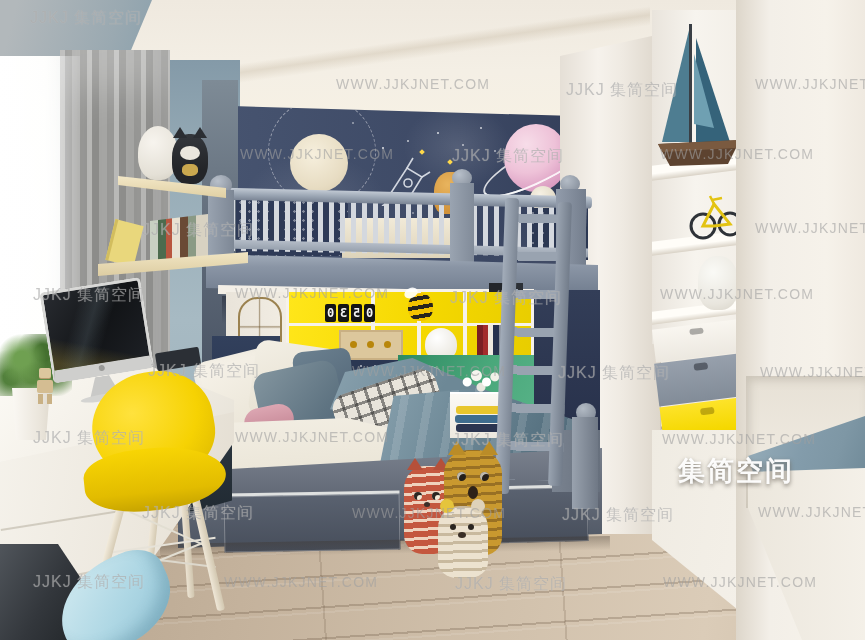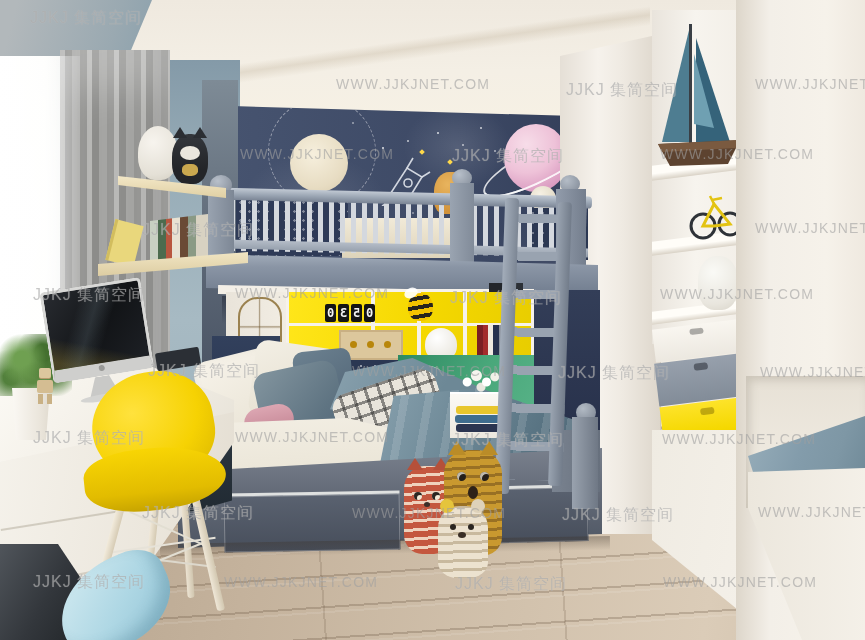"集简空间" div { html: none -> <div>集简空间</div> }
